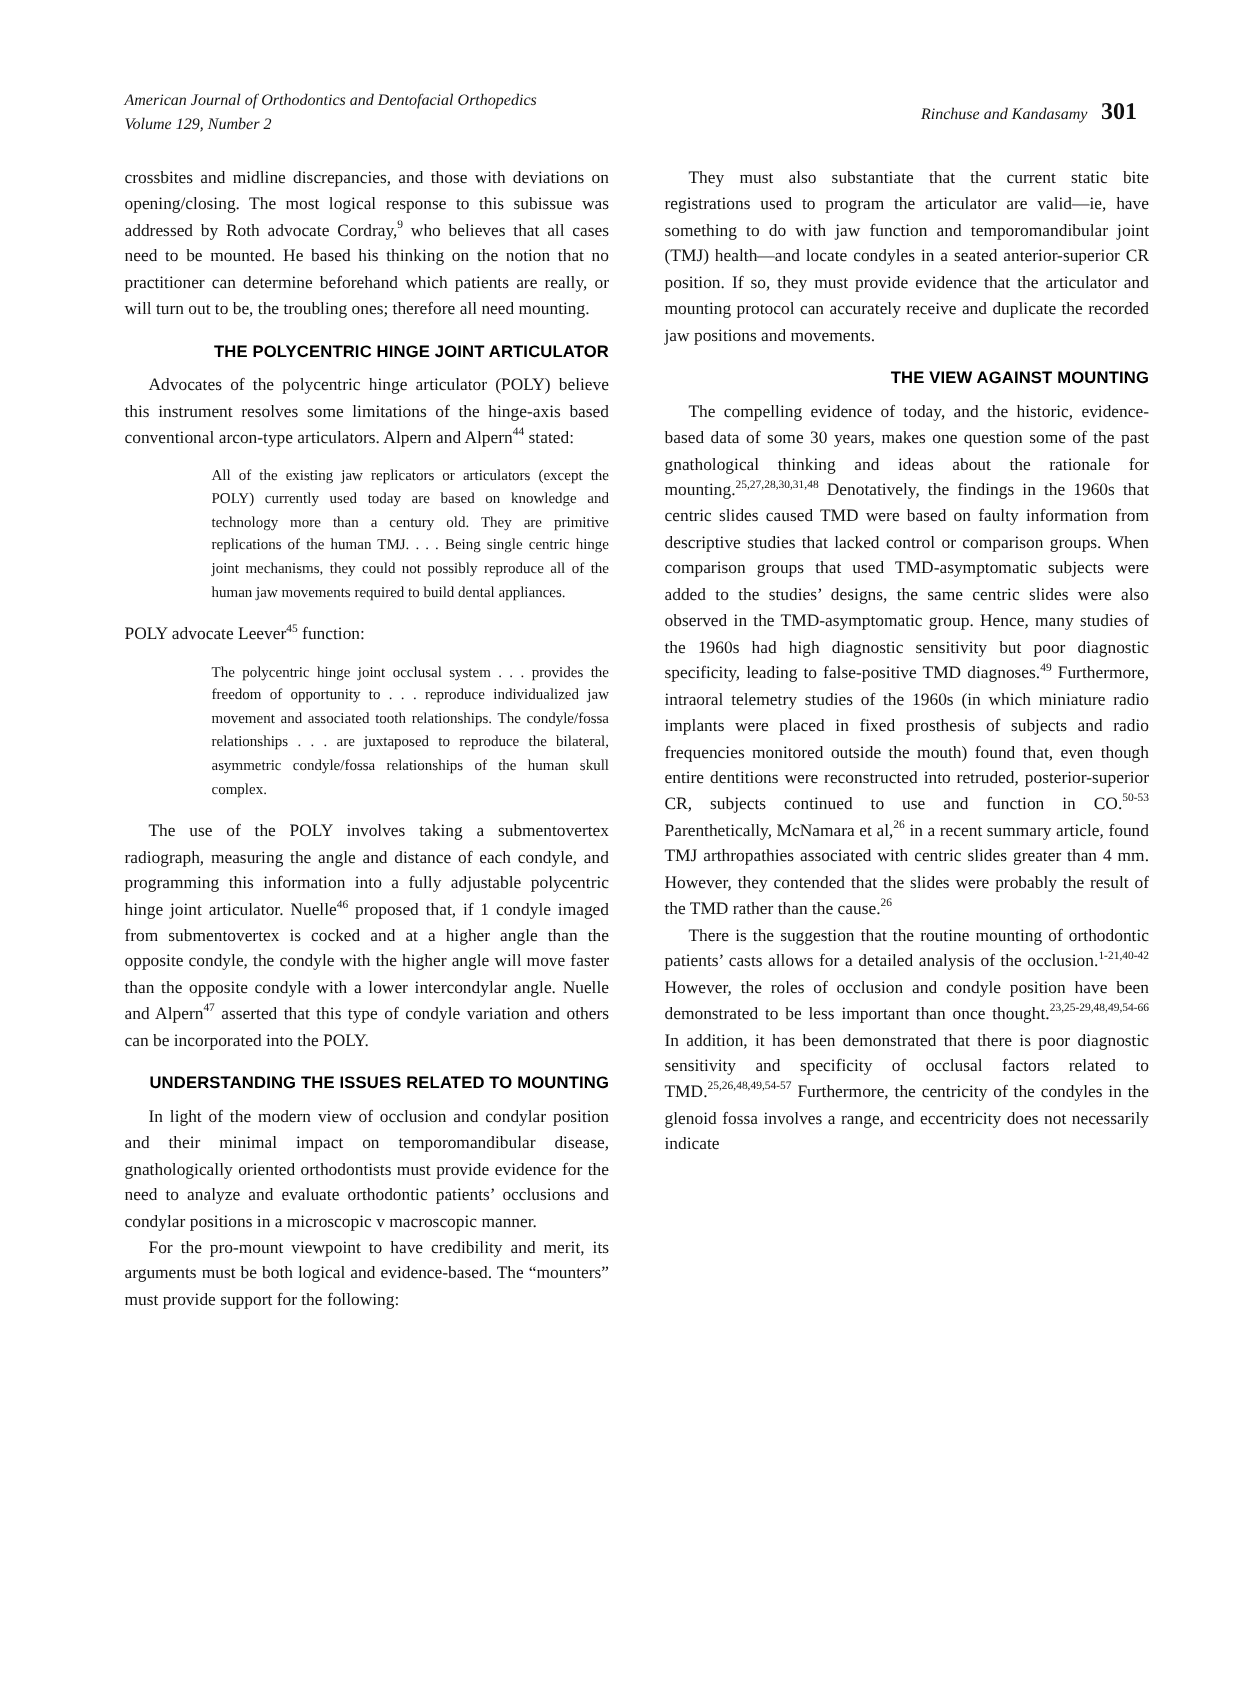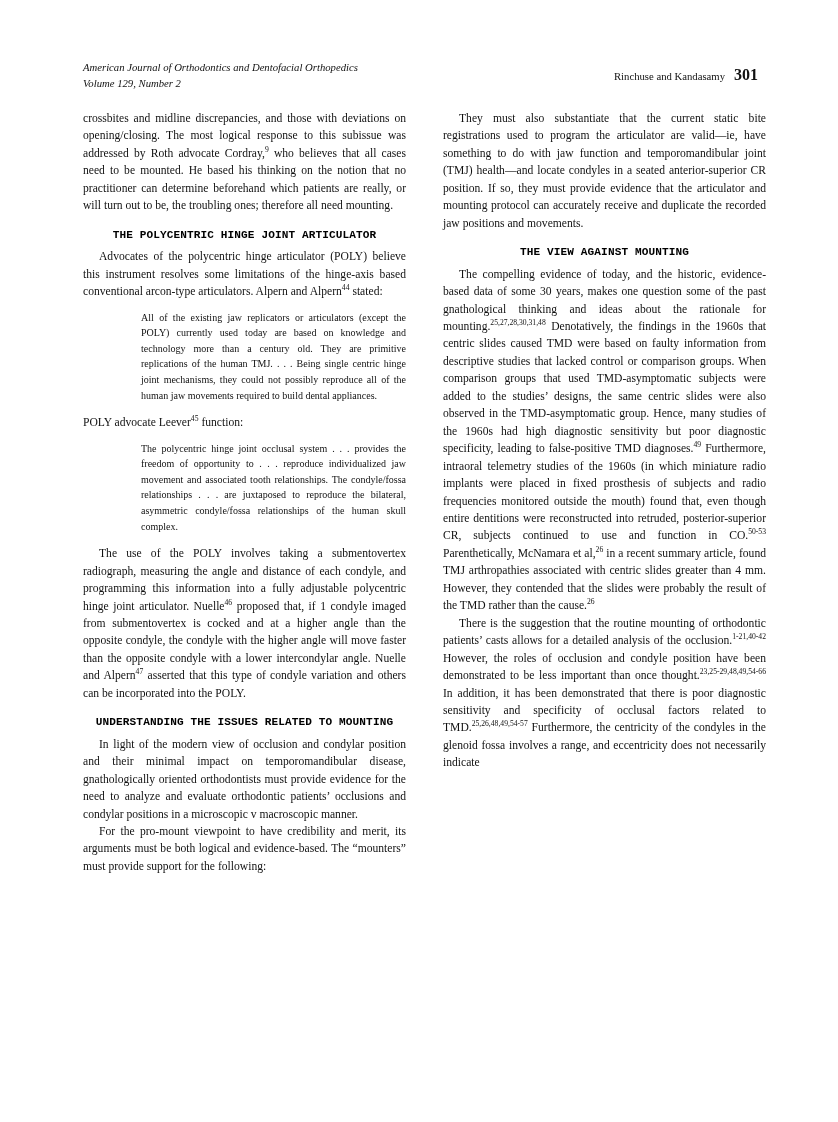"Rinchuse and Kandasamy" .rh-authors { font-style: none -> italic }
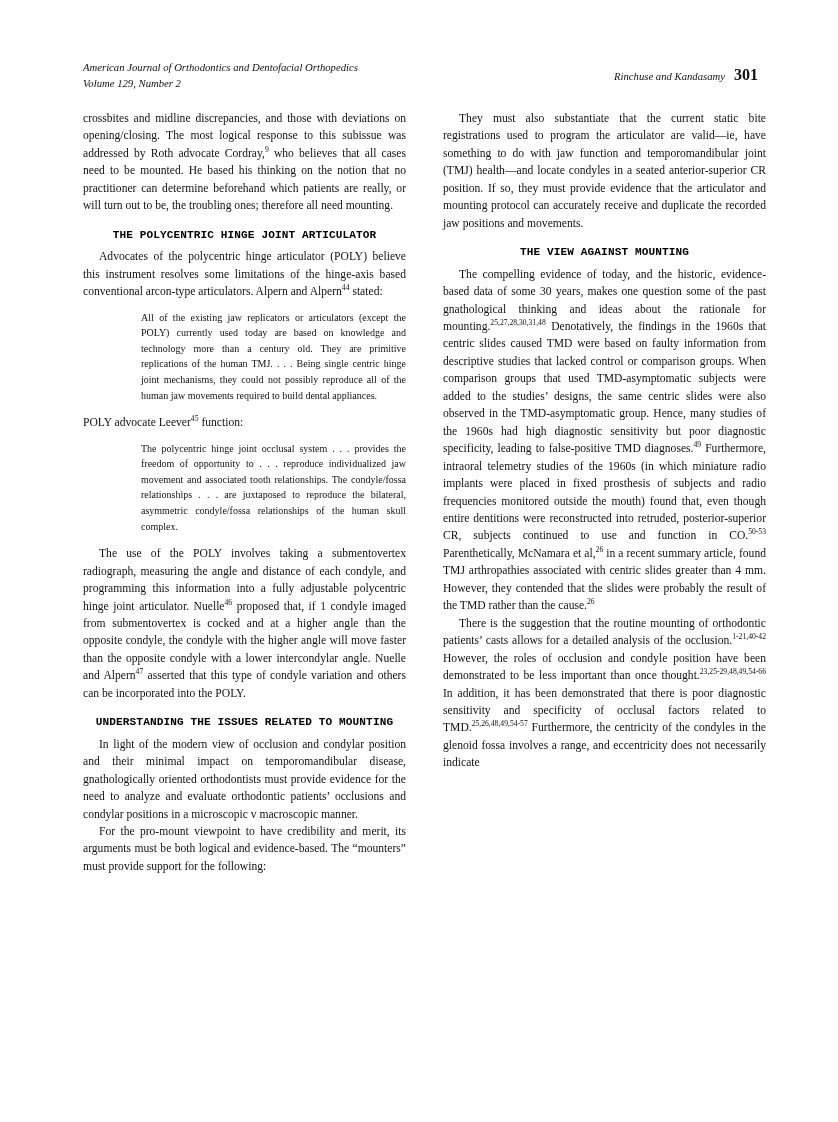"THE POLYCENTRIC HINGE JOINT ARTICULATOR" h2.section-head { font-family: Liberation Mono, monospace -> Liberation Sans, sans-serif; text-align: center -> right }
